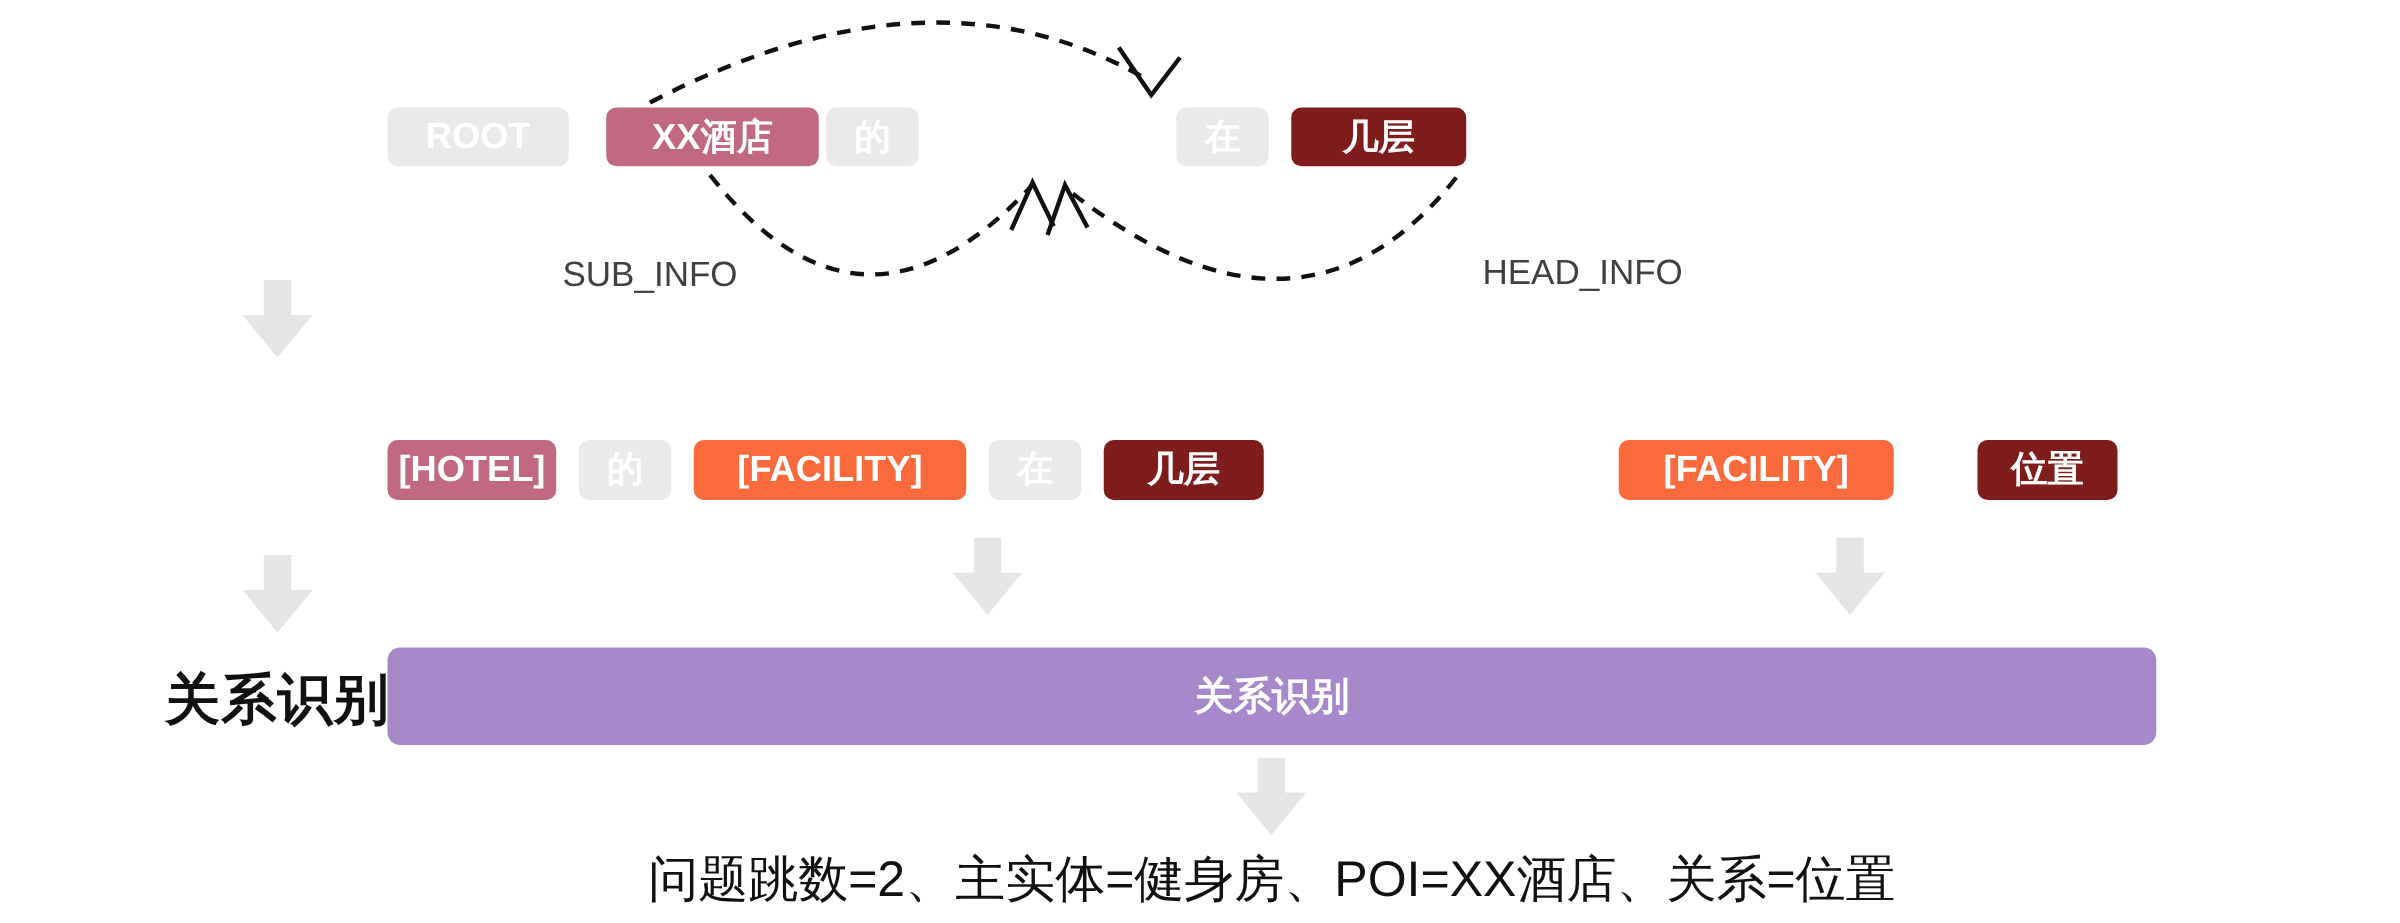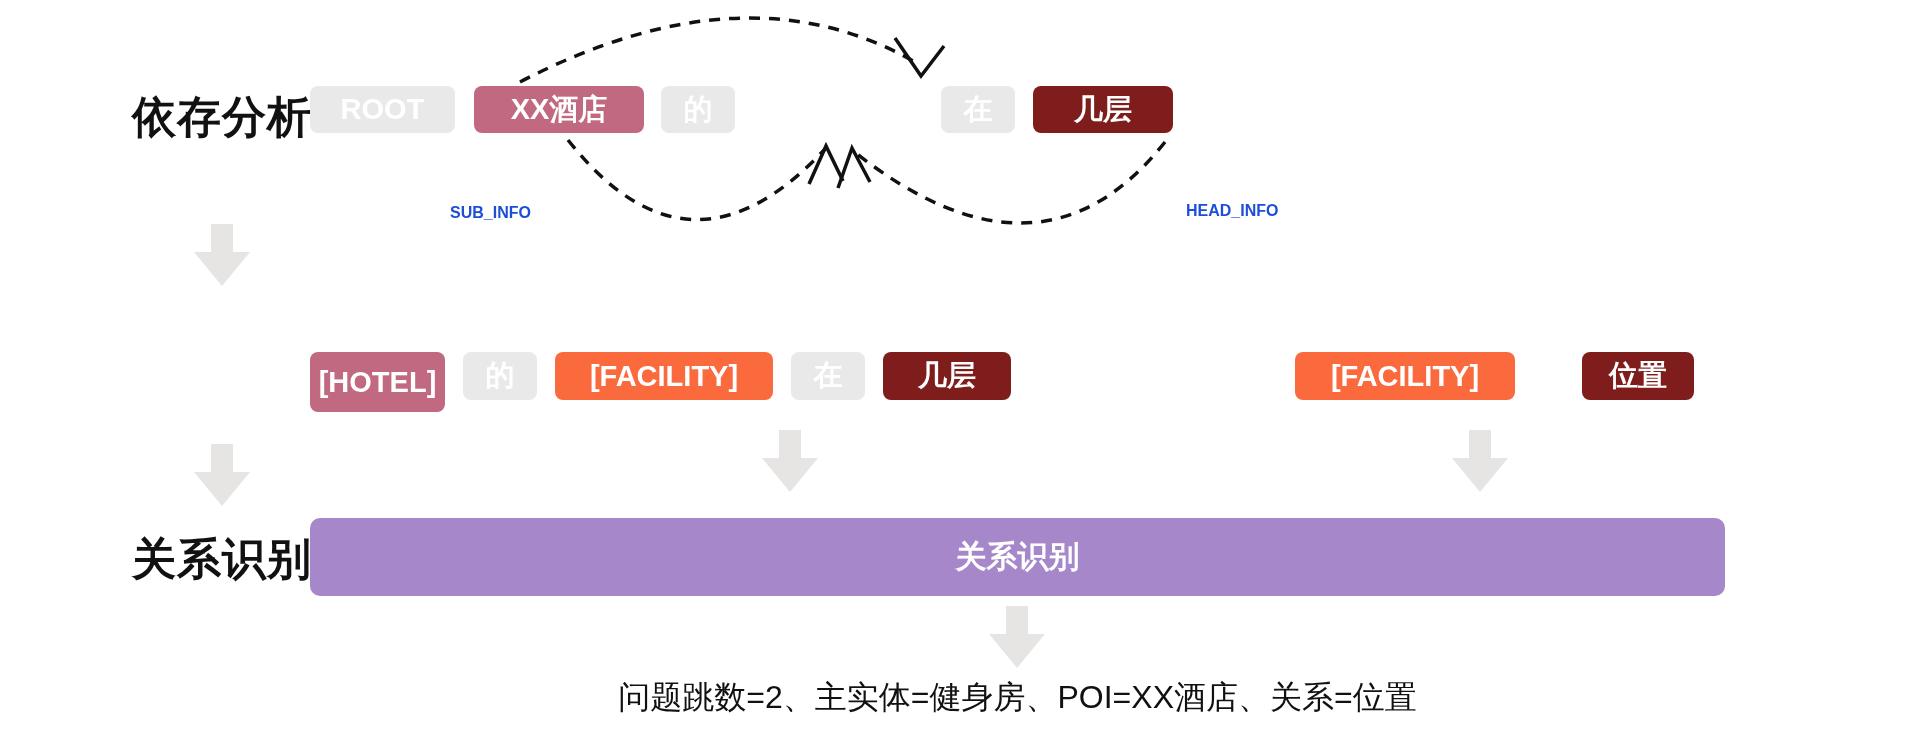"依存分析" div.stage-label { html: <div>依存分析</div> -> none }
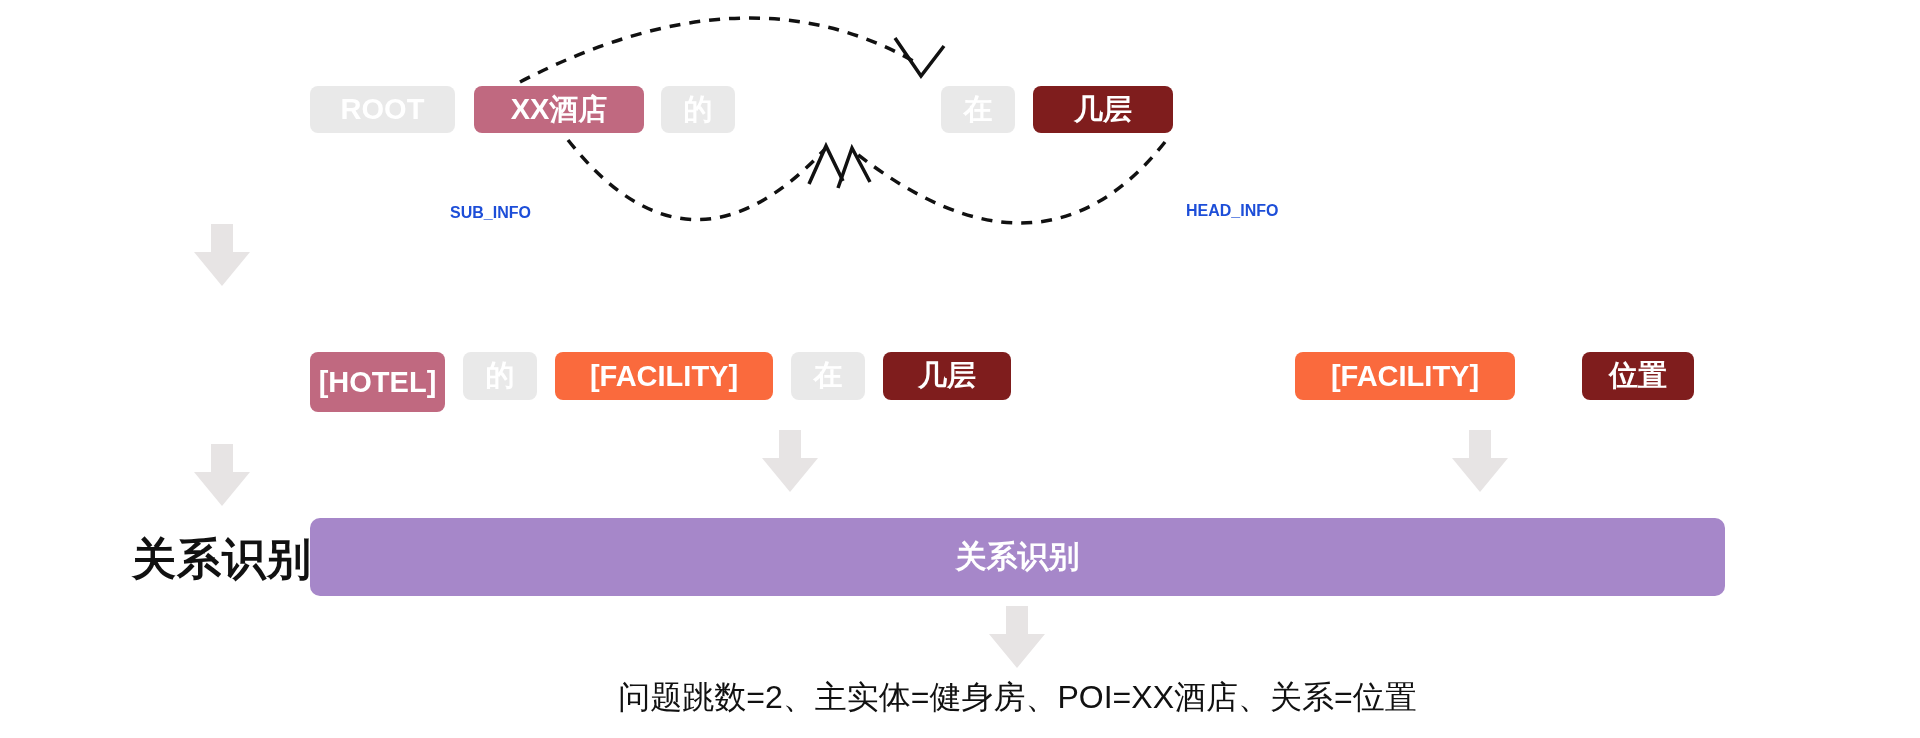"XX酒店" div.tok { left: 474px -> 485px }
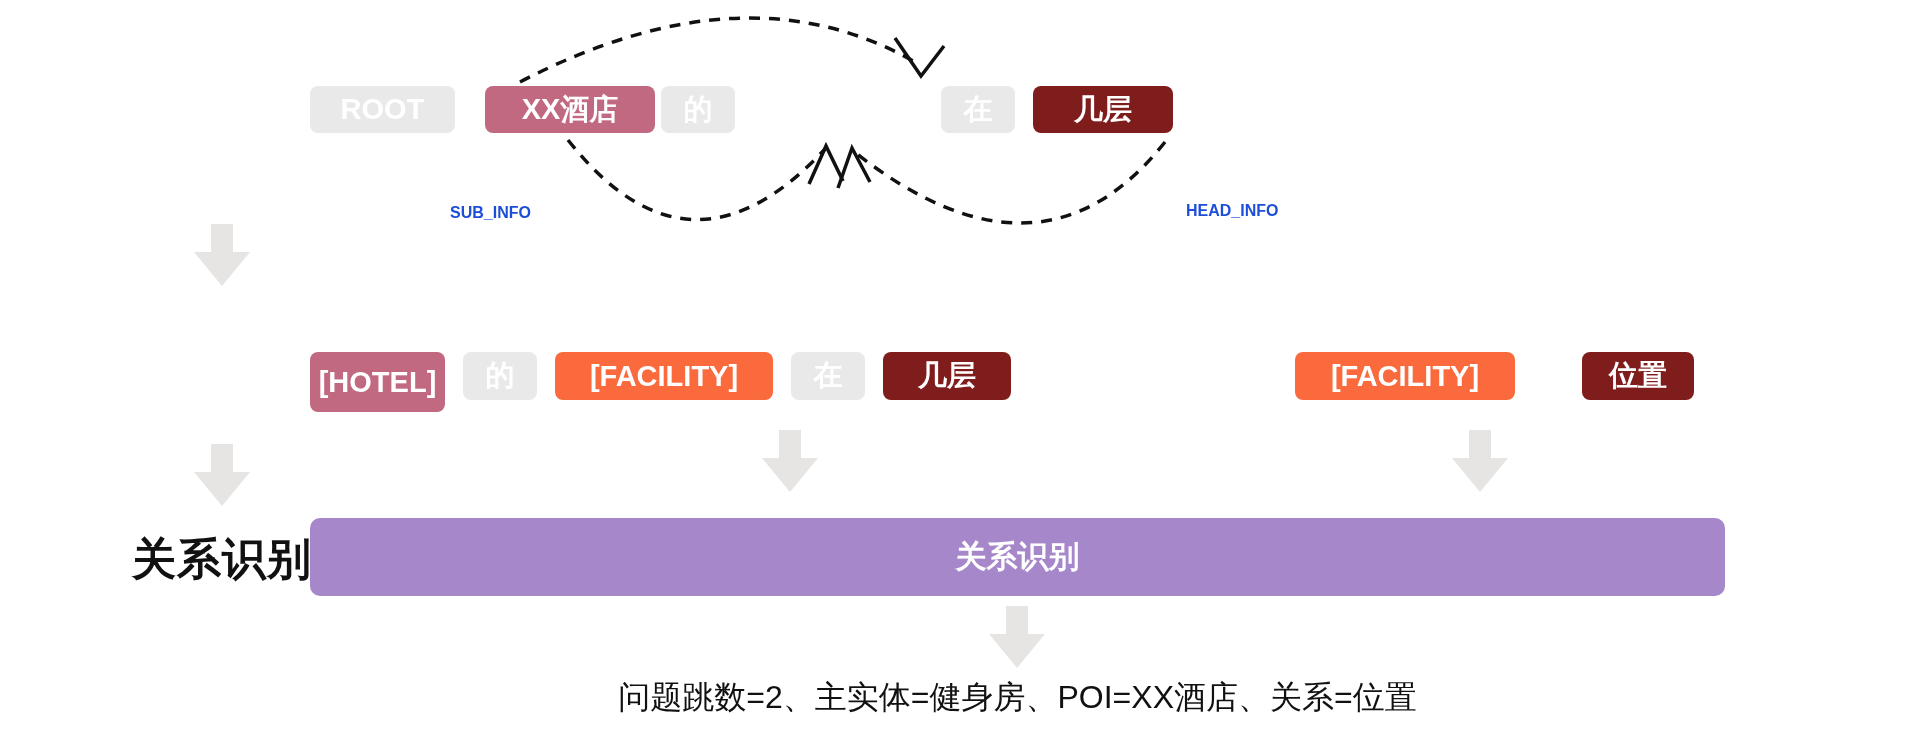"SUB_INFO" .edge-label { color: #1d4ed8 -> #404040; font-size: 16px -> 28px; font-weight: 700 -> 400 }
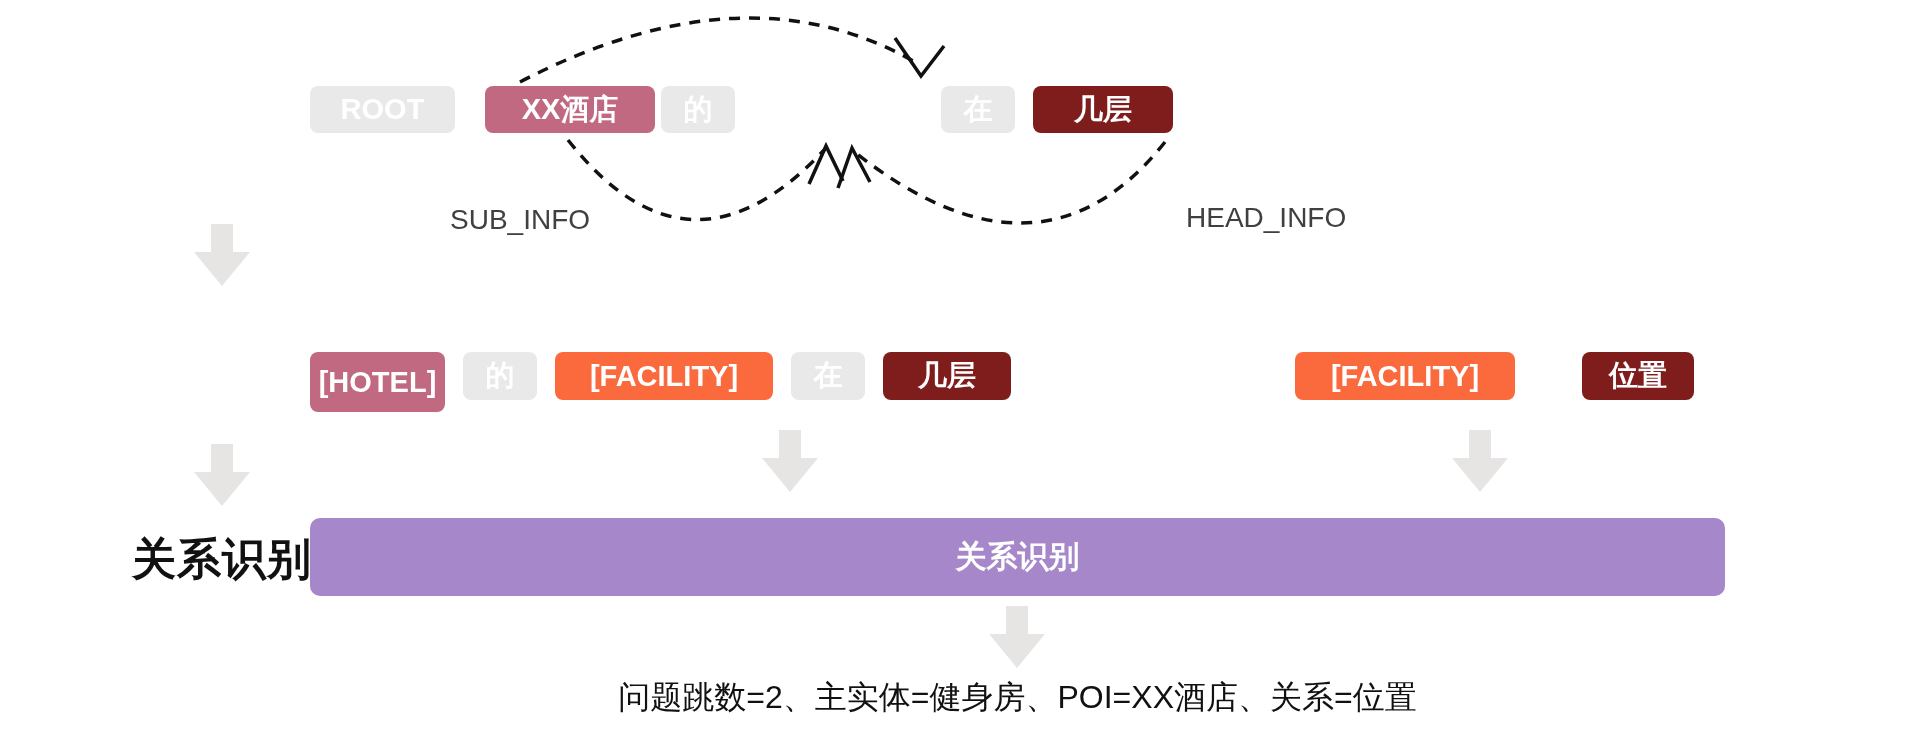"[HOTEL]" div.tok { height: 60px -> 48px }
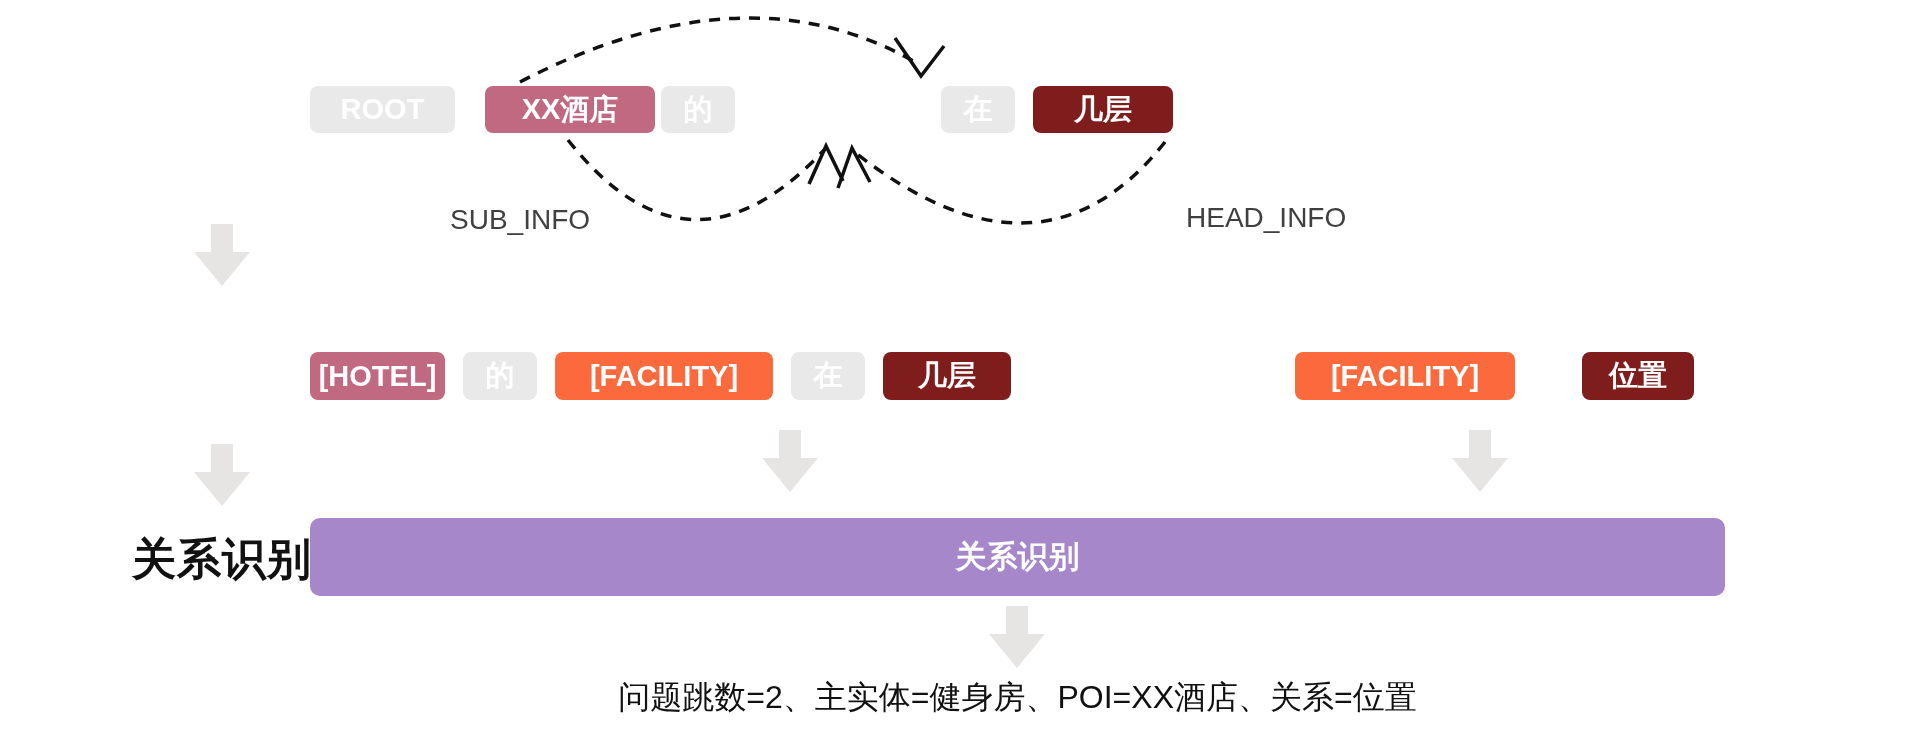"问题跳数=2、主实体=健身房、POI=XX酒店、关系=位置" .result-text { font-size: 32px -> 40px }
